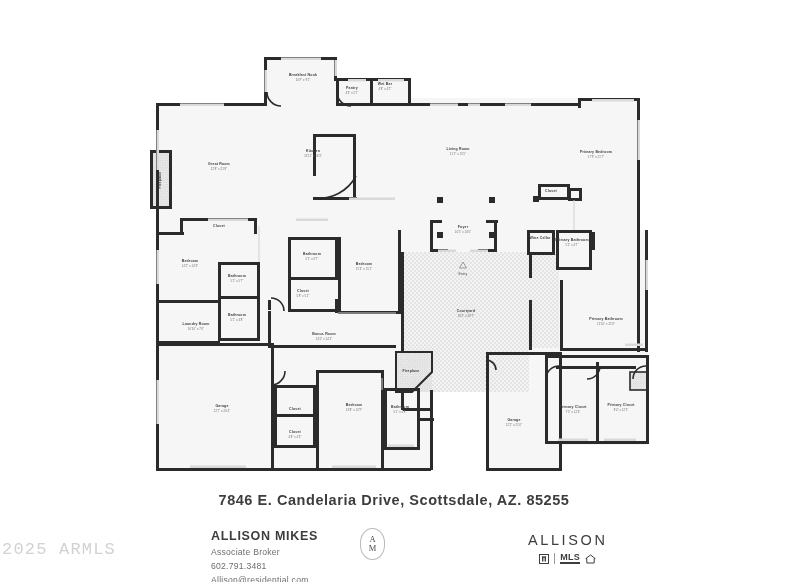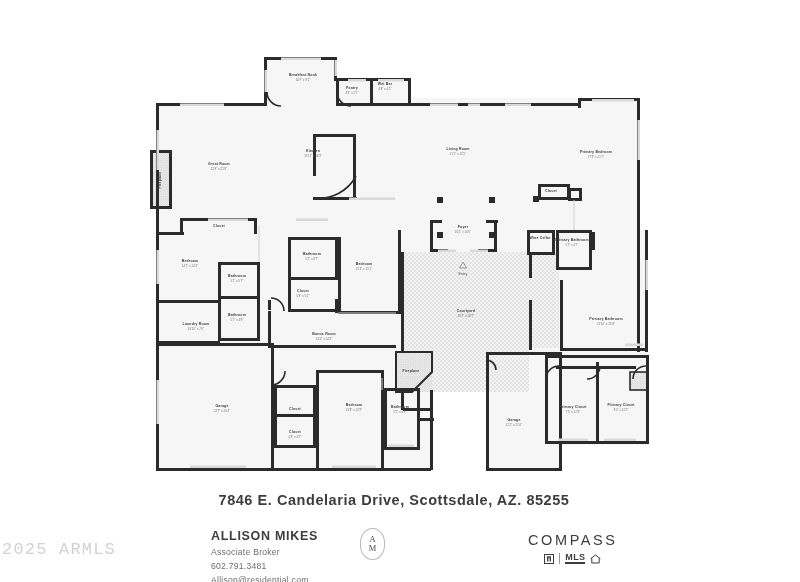"COMPASS" div { text: COMPASS -> ALLISON }
